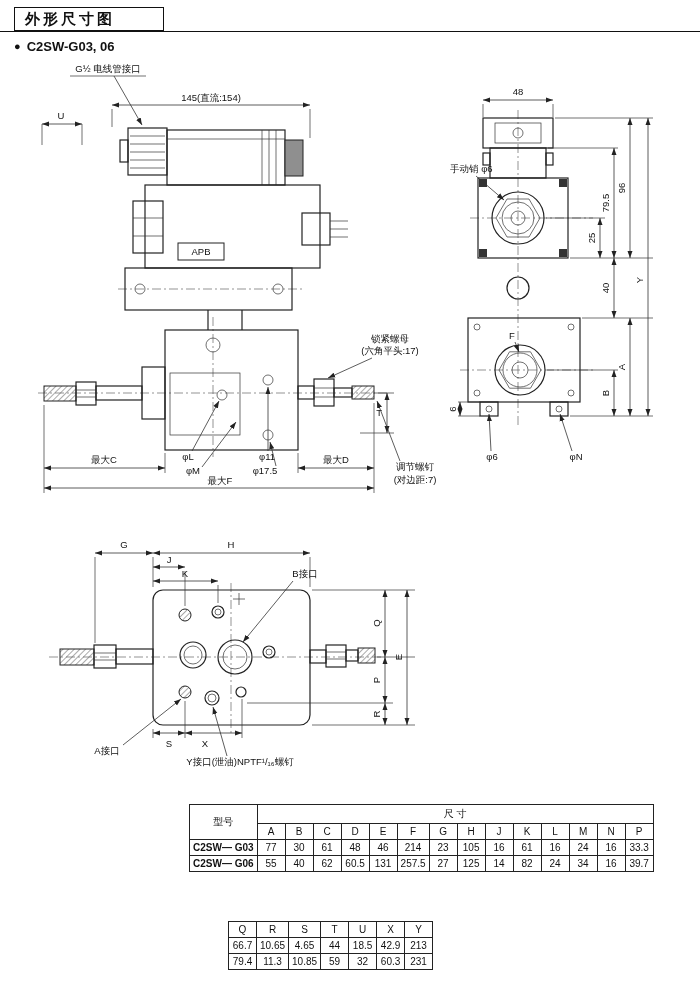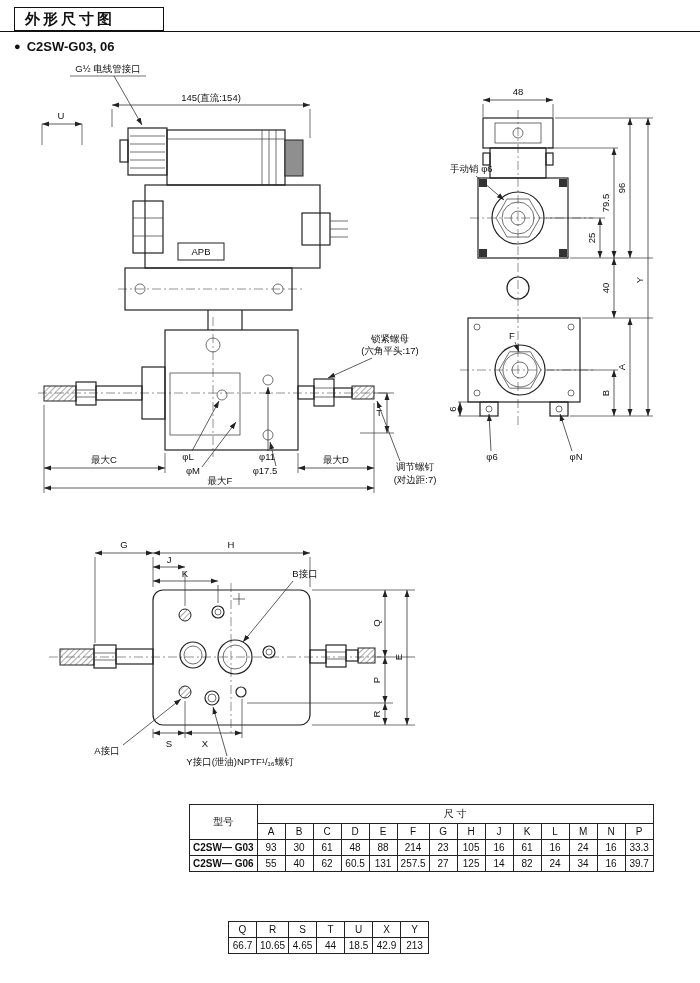"93" td { text: 93 -> 77 }
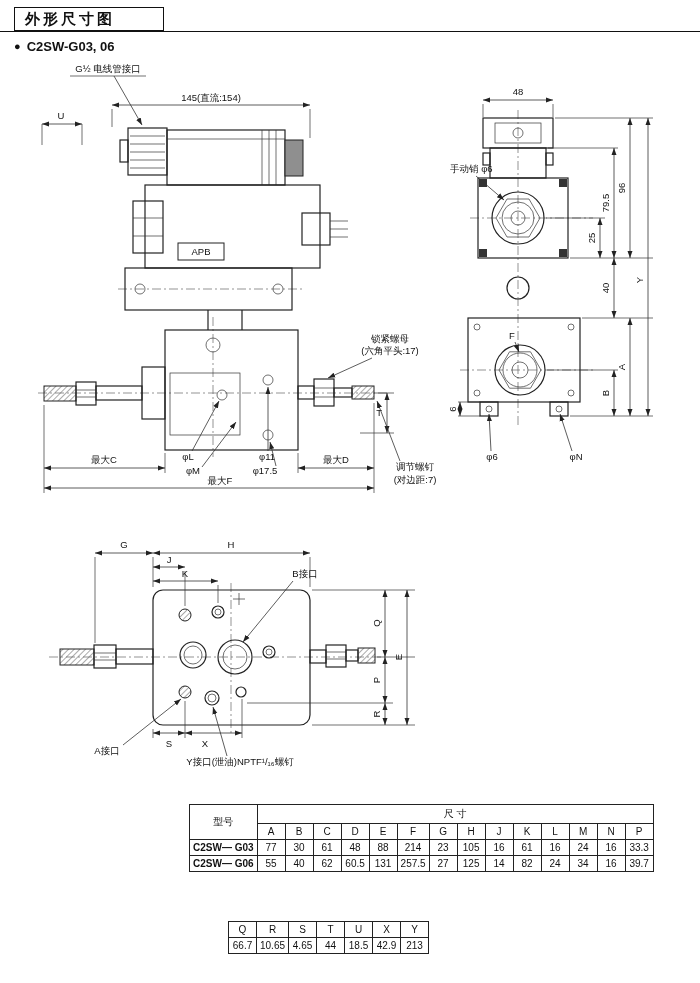"88" td { text: 88 -> 46 }
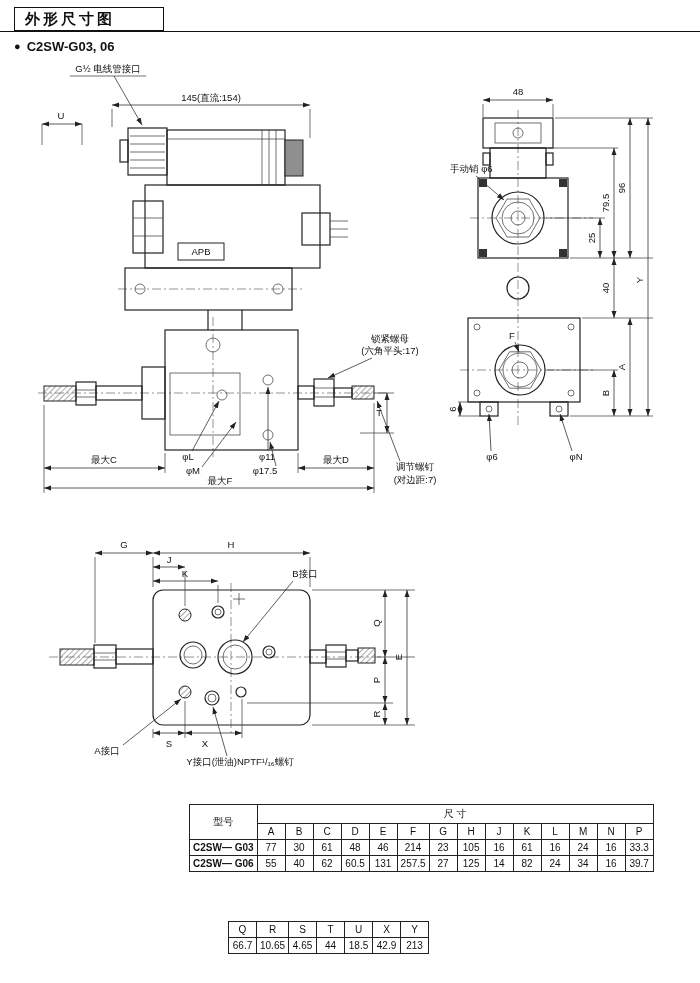"79.4" tr { html: none -> <tr> <td>79.4</td> <td>11.3</td> <td>10.85</td> <td>59</td> <td>32</td> <td>60.3</td> <td>231</td> </tr> }
